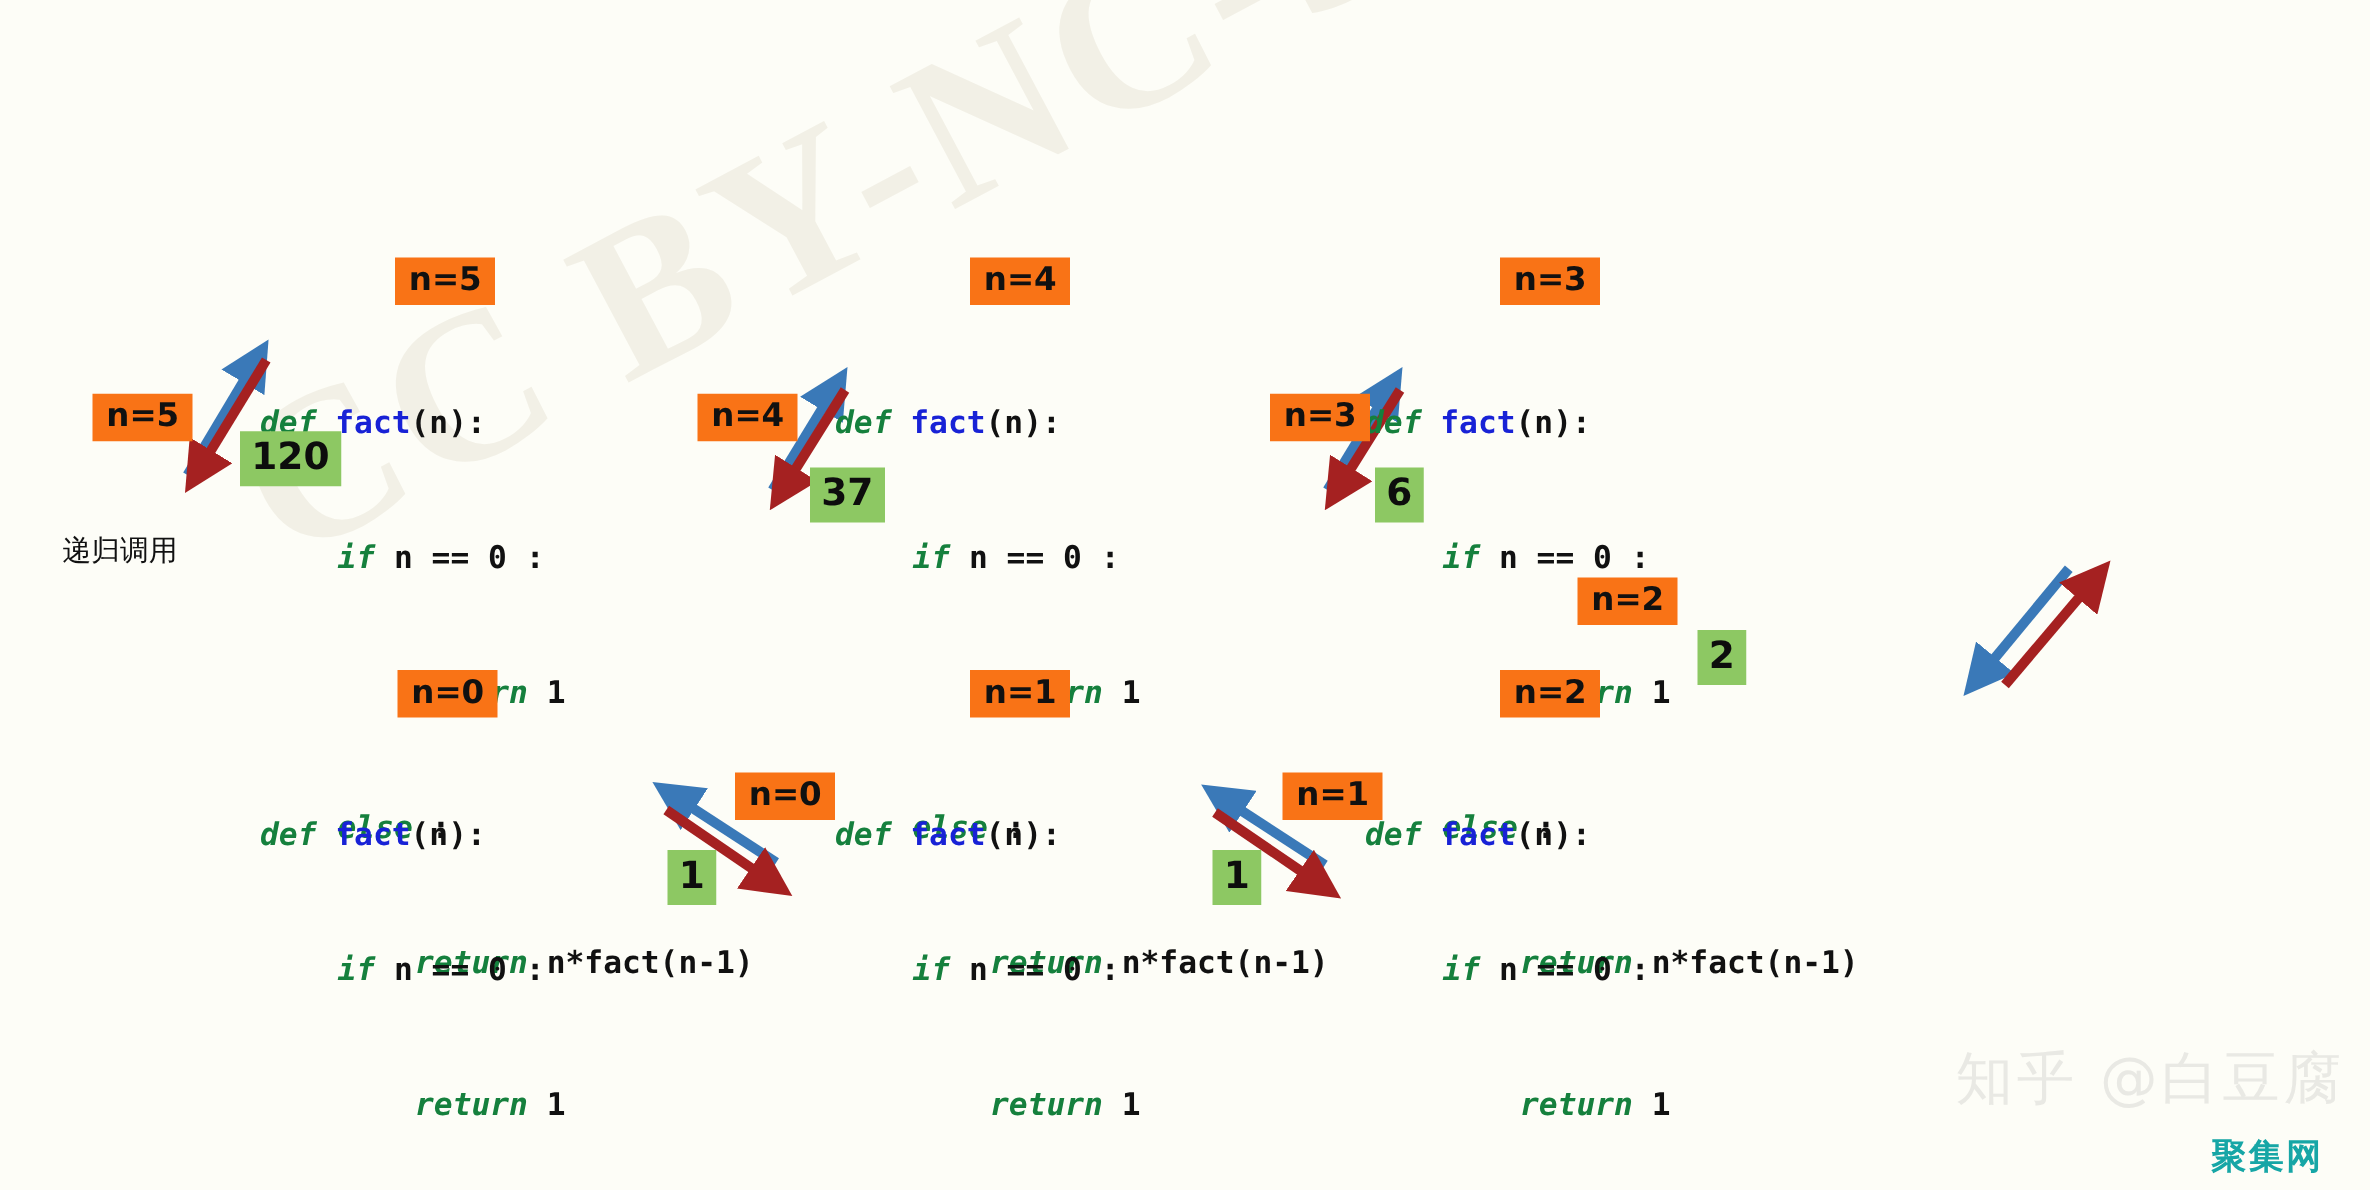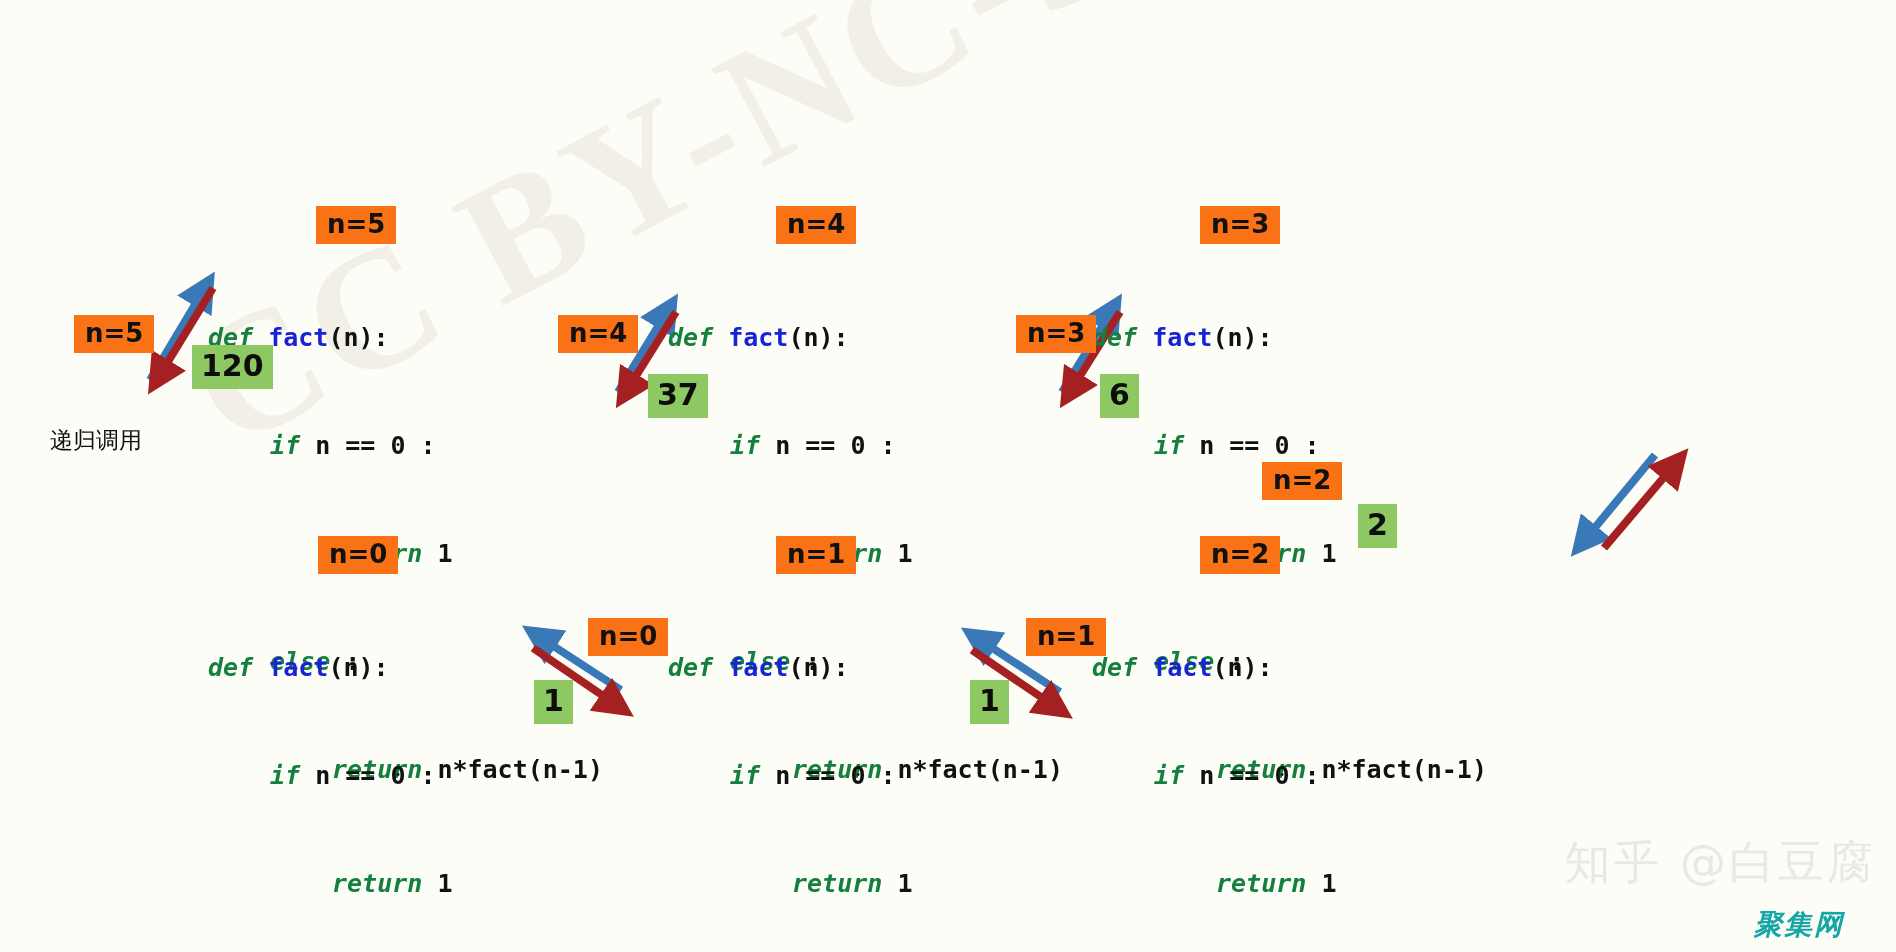"聚集网" .wm-juji { font-style: italic -> none; right: 52px -> 37px }
